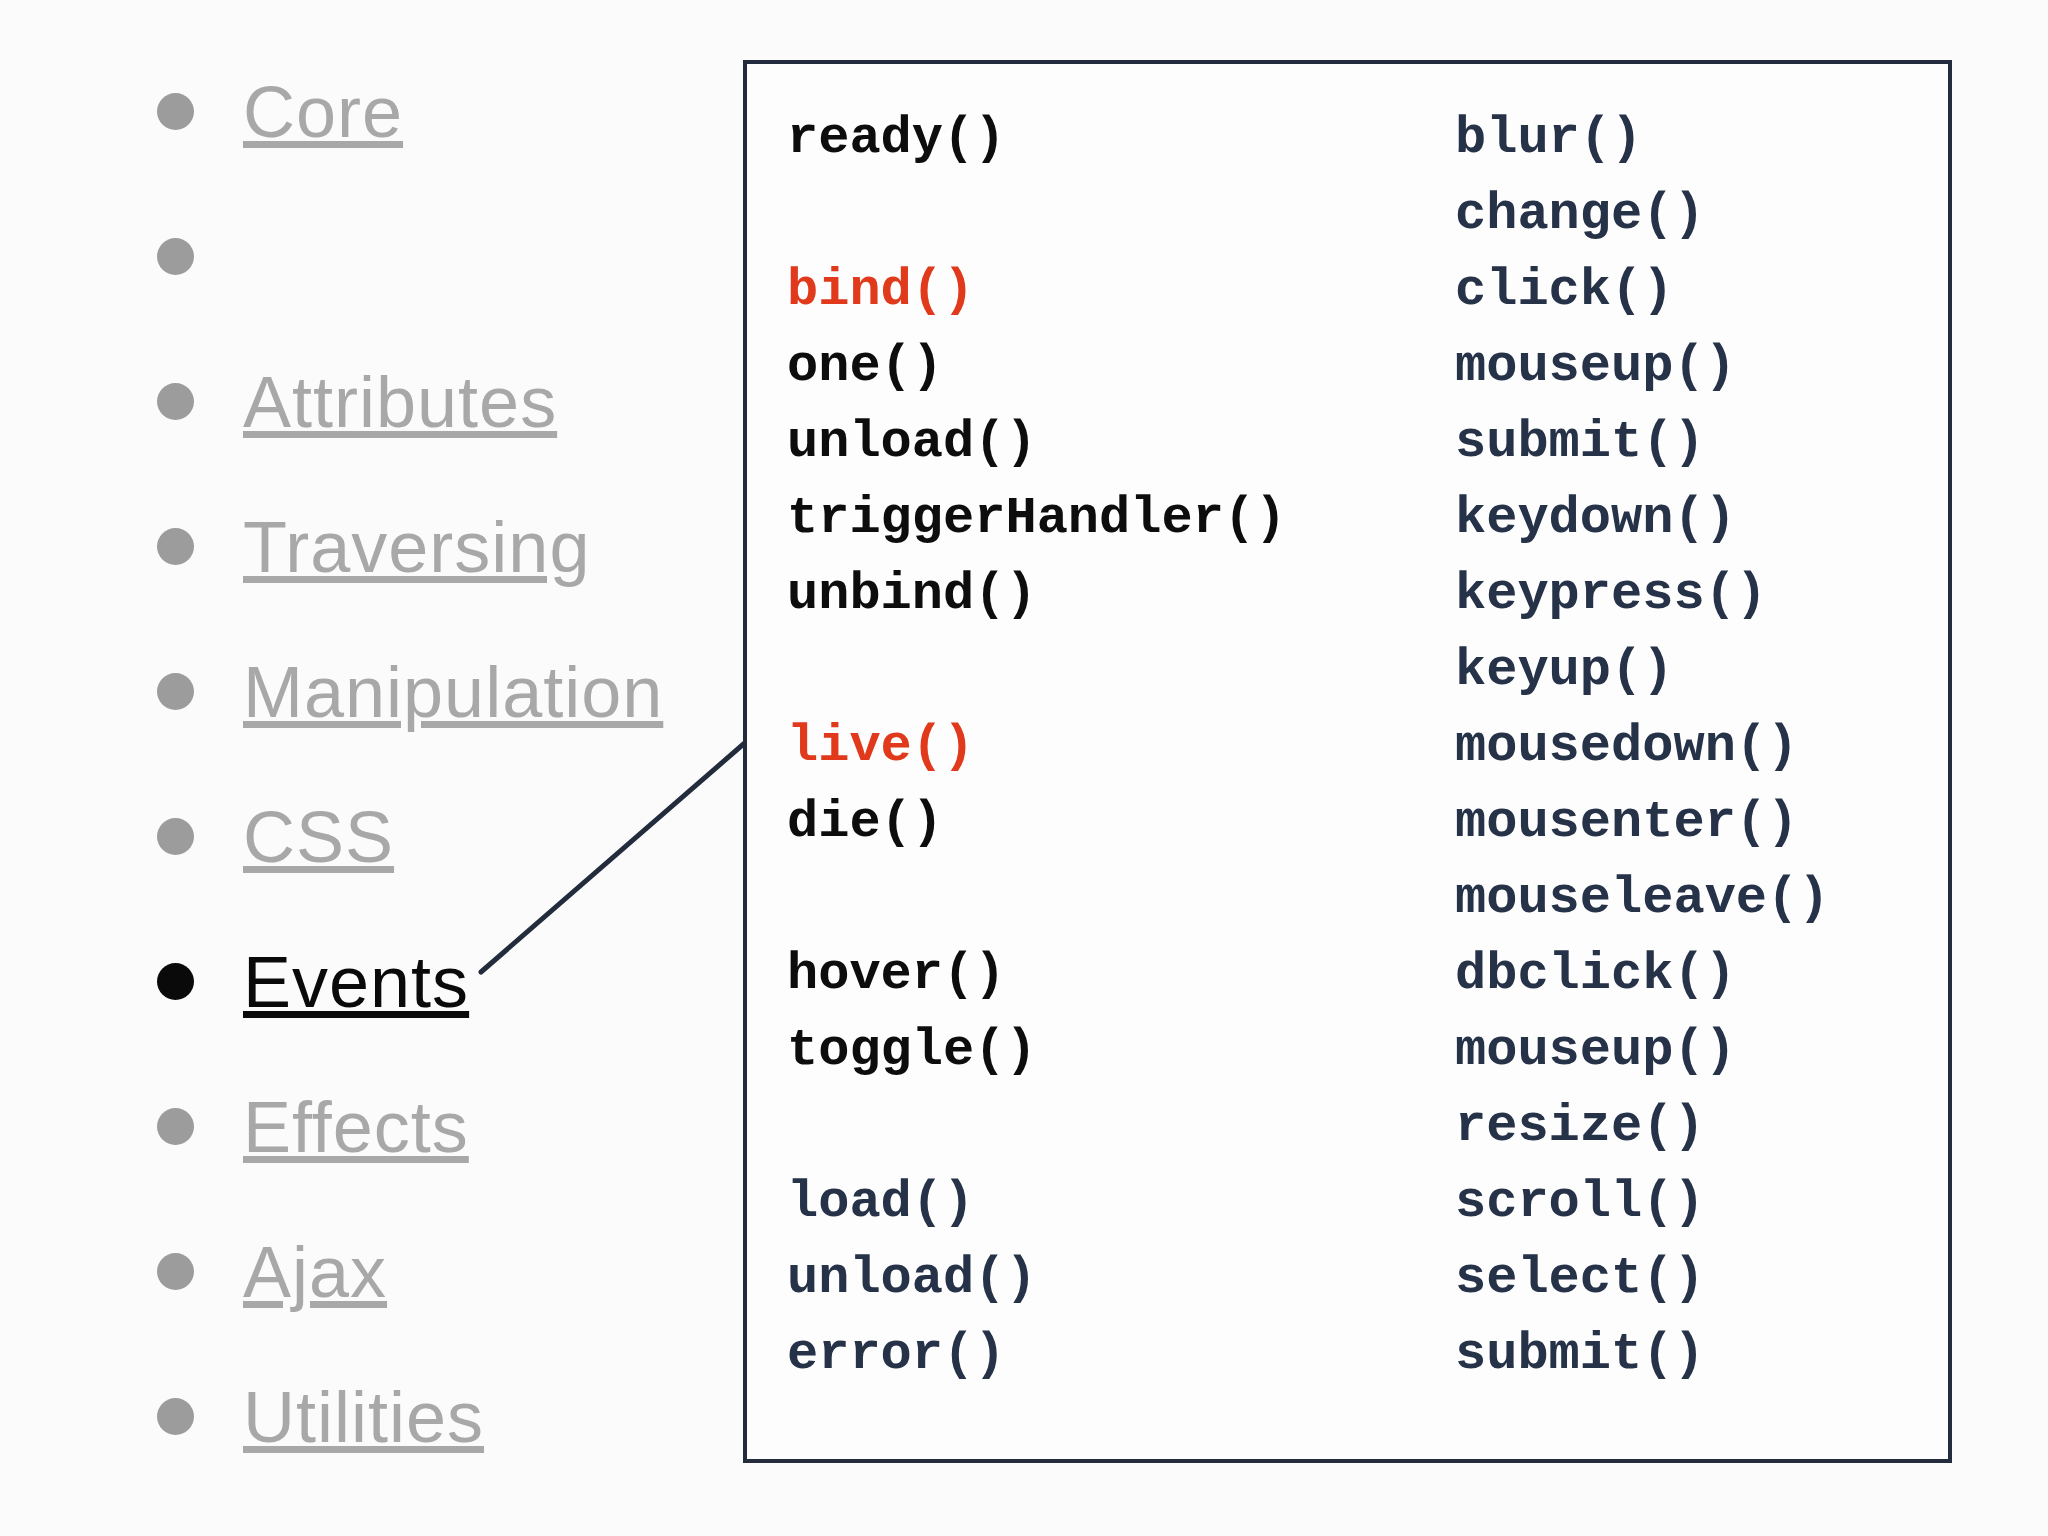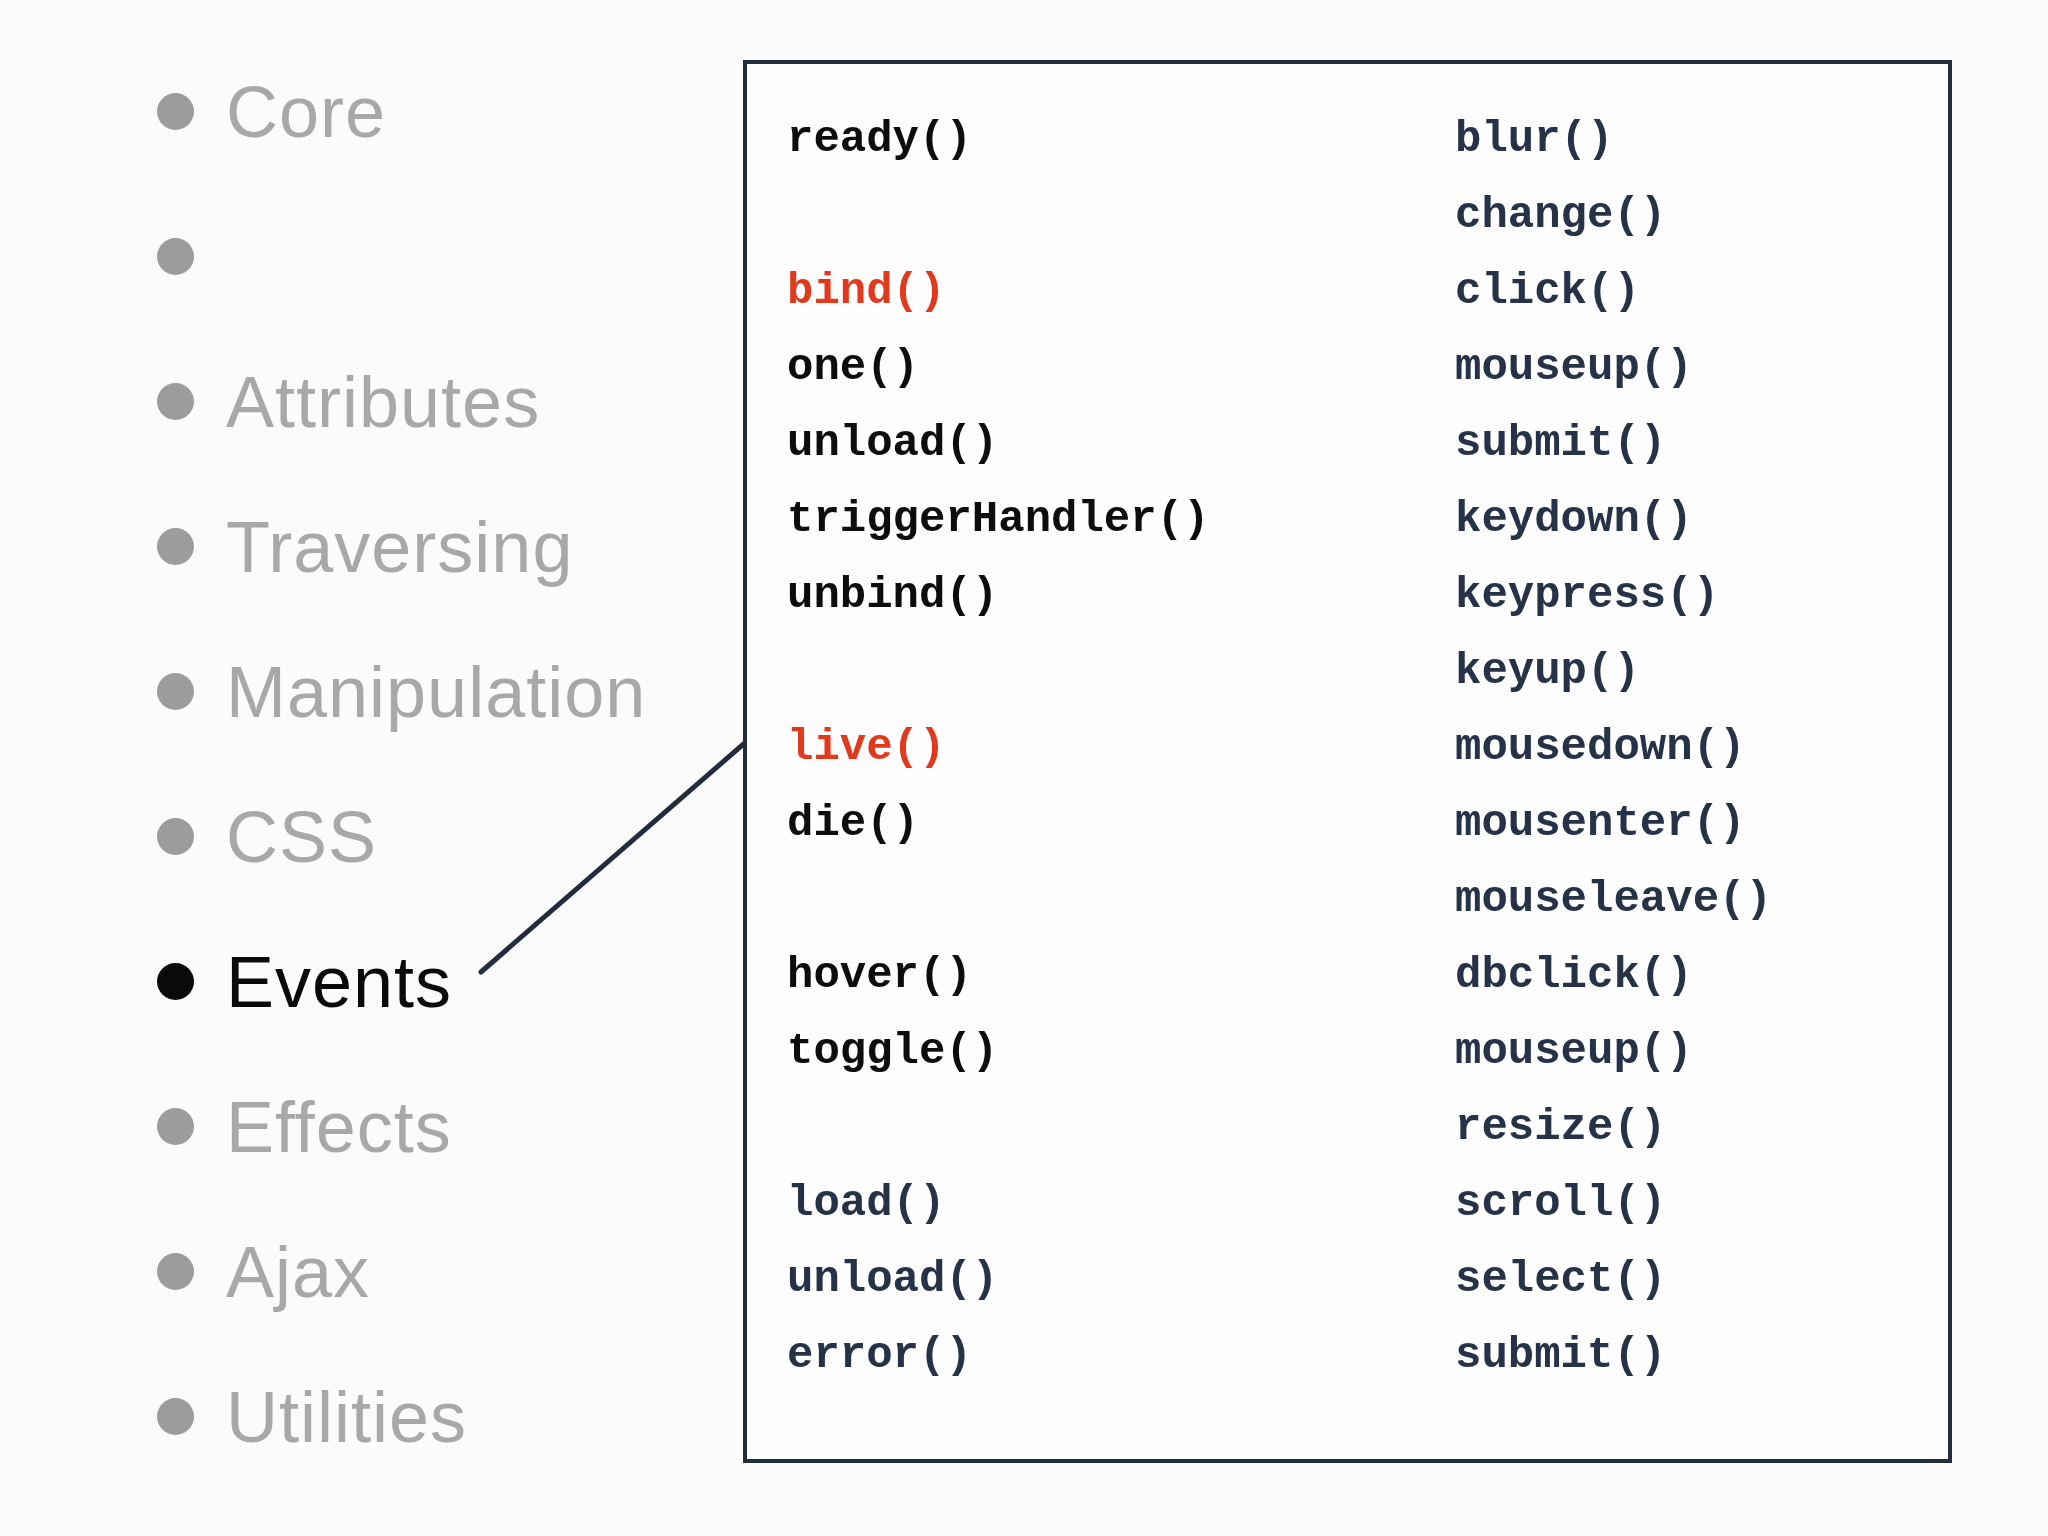"Core" .menu .label { margin-left: 32px -> 49px; text-decoration: none -> underline }
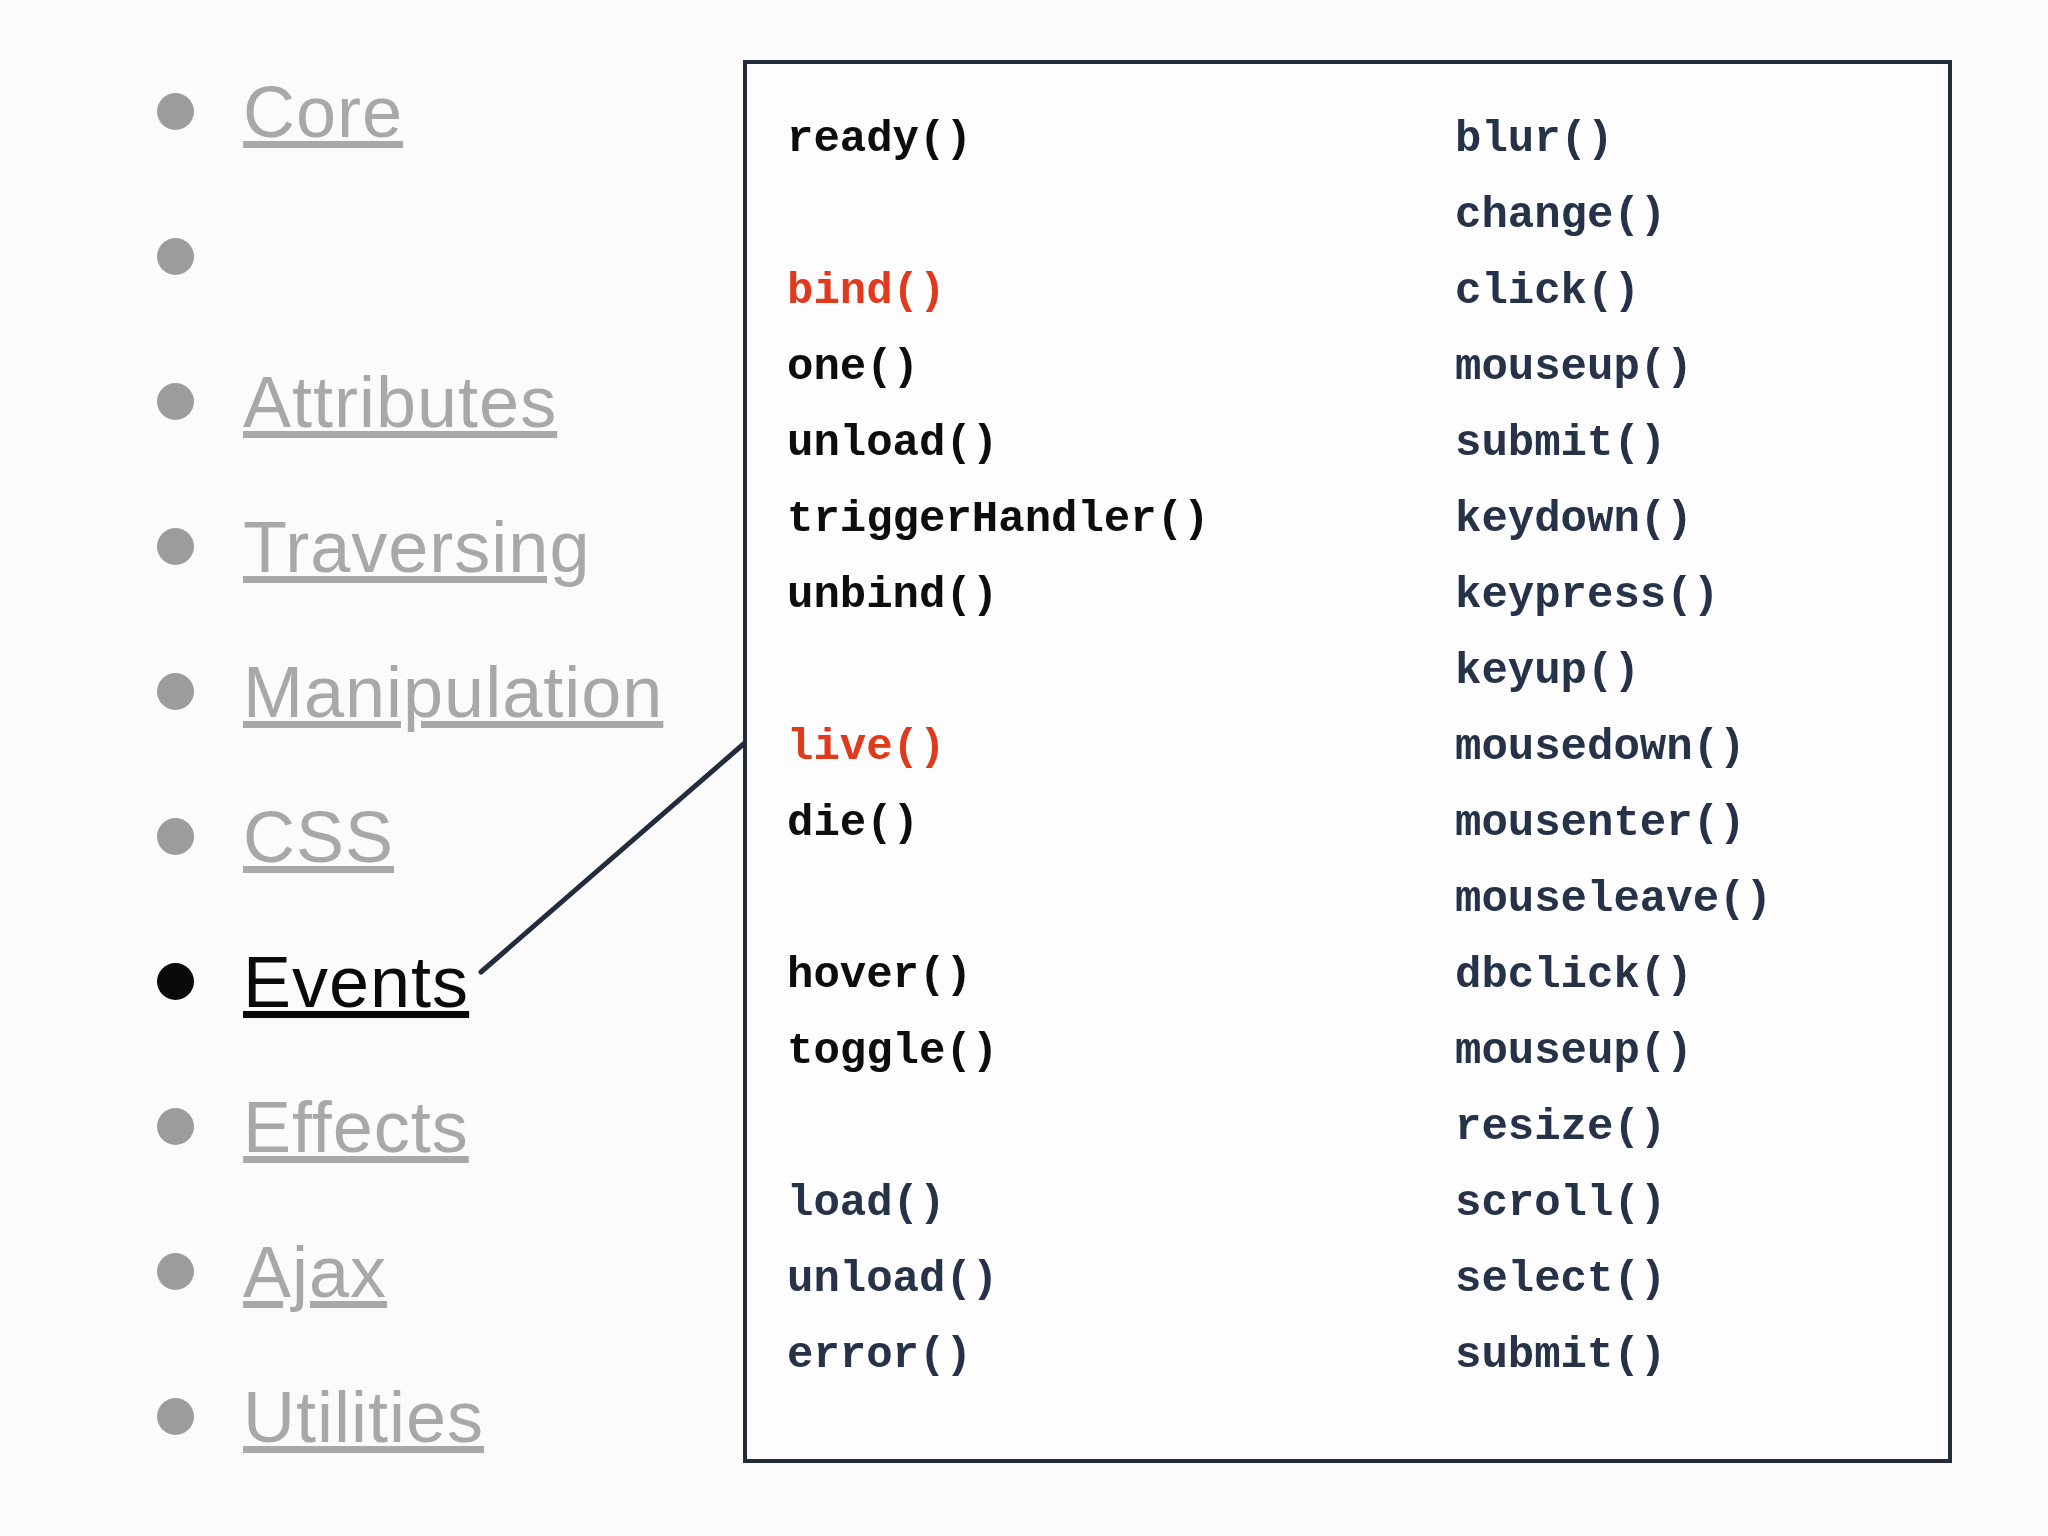"ready()" .m { font-size: 44px -> 52px }
